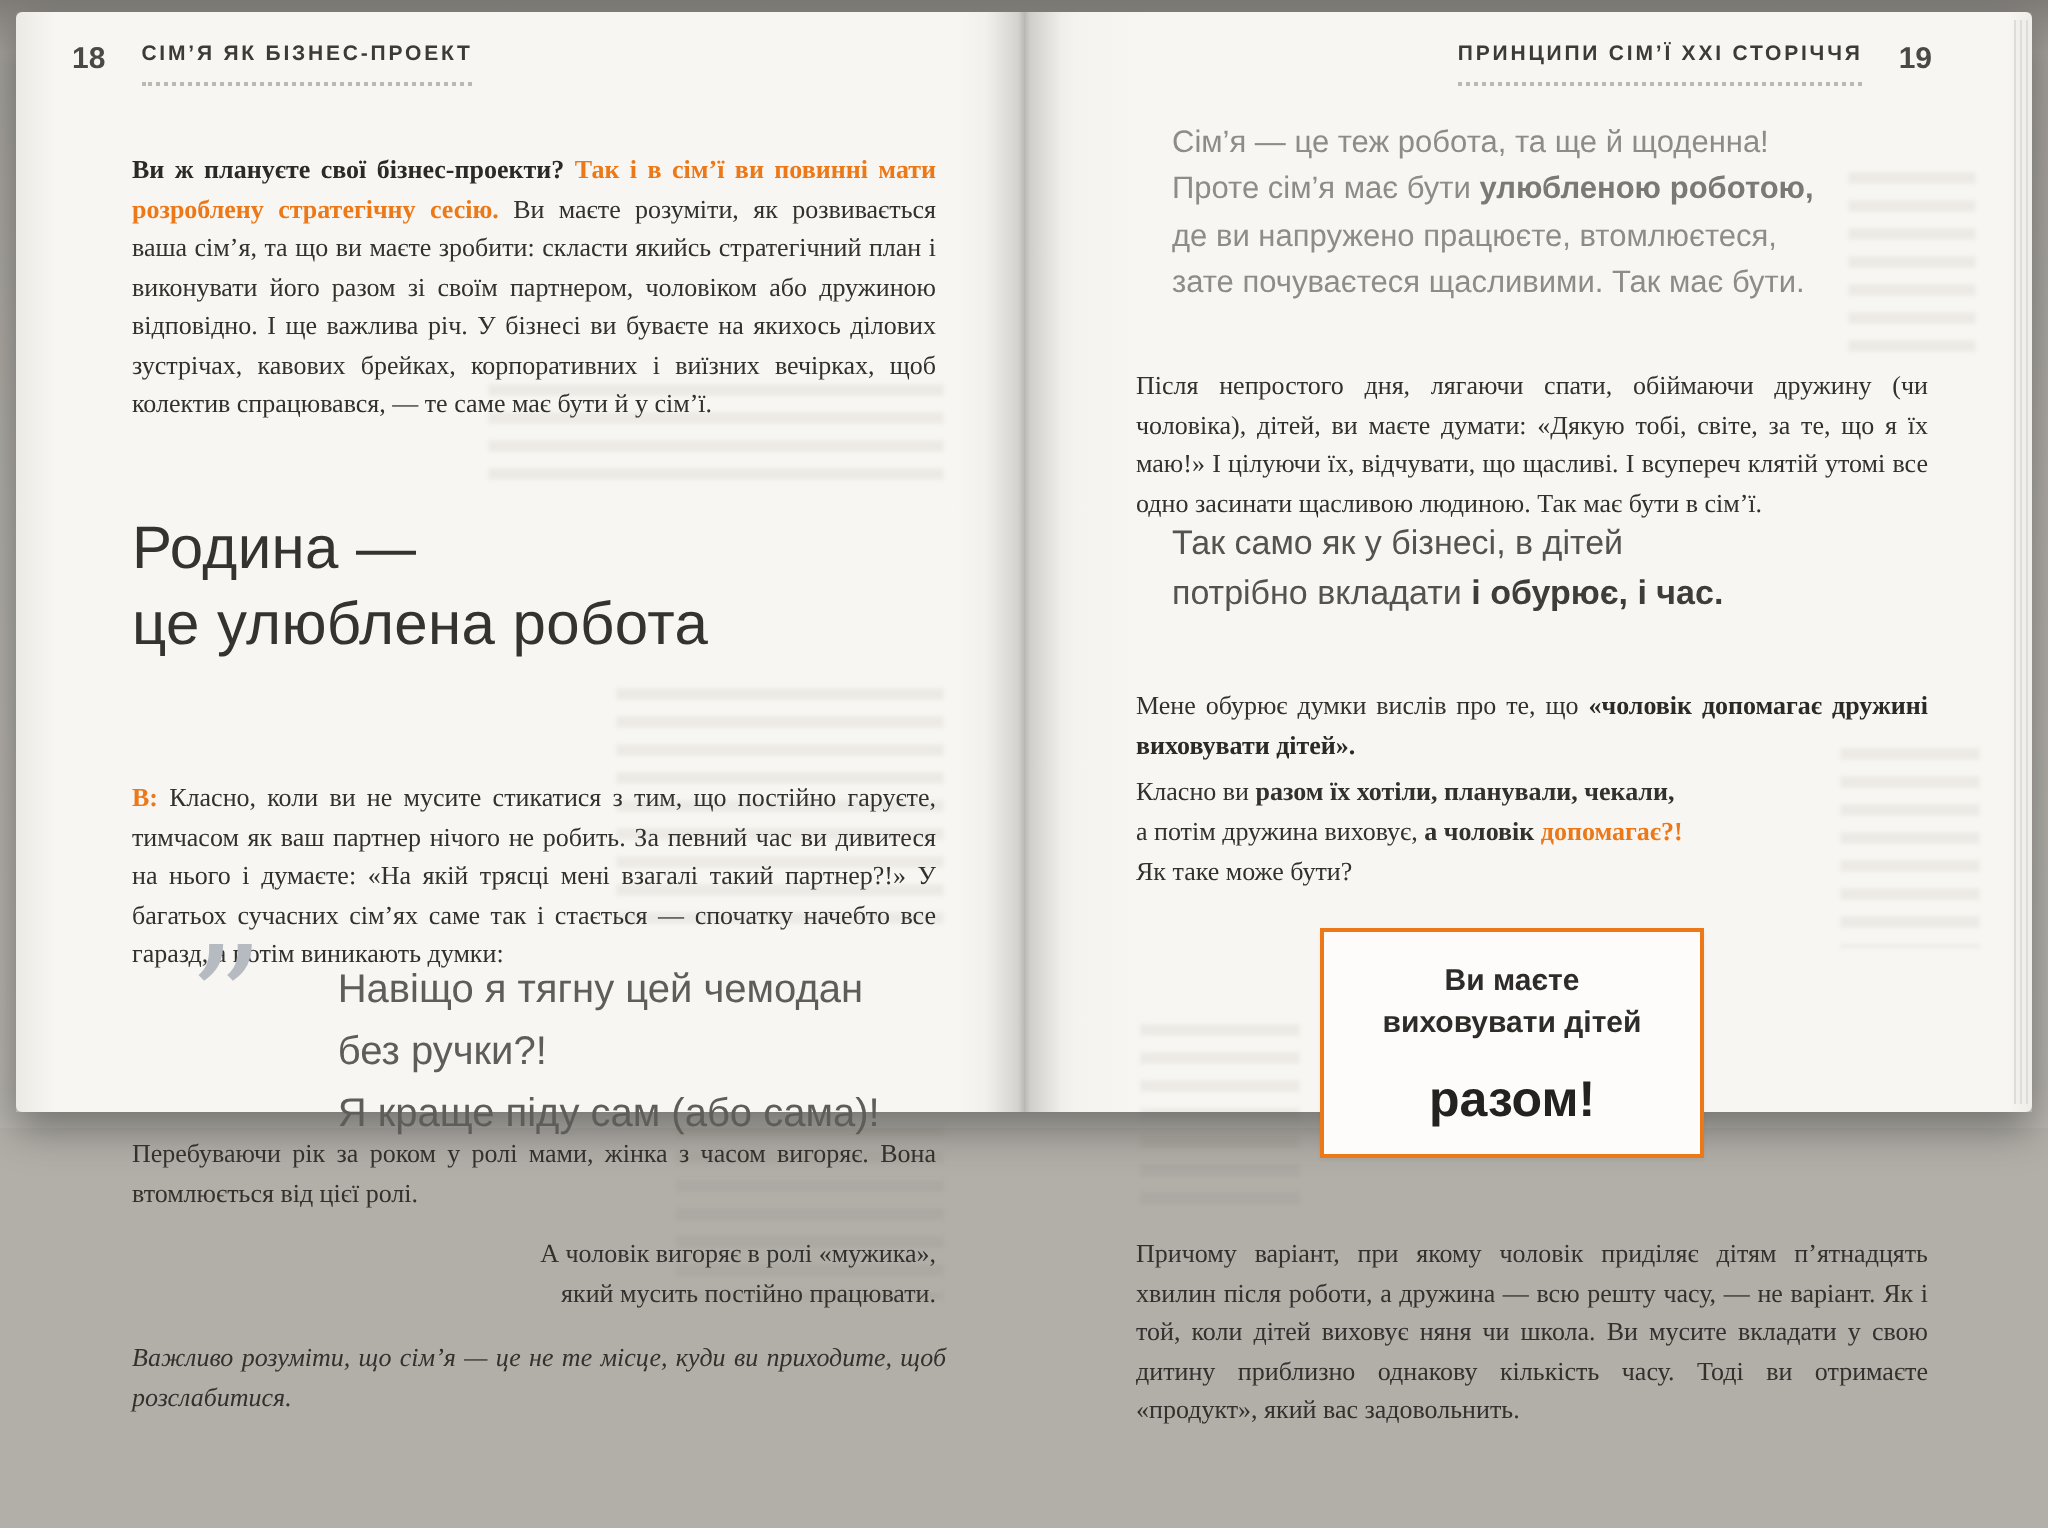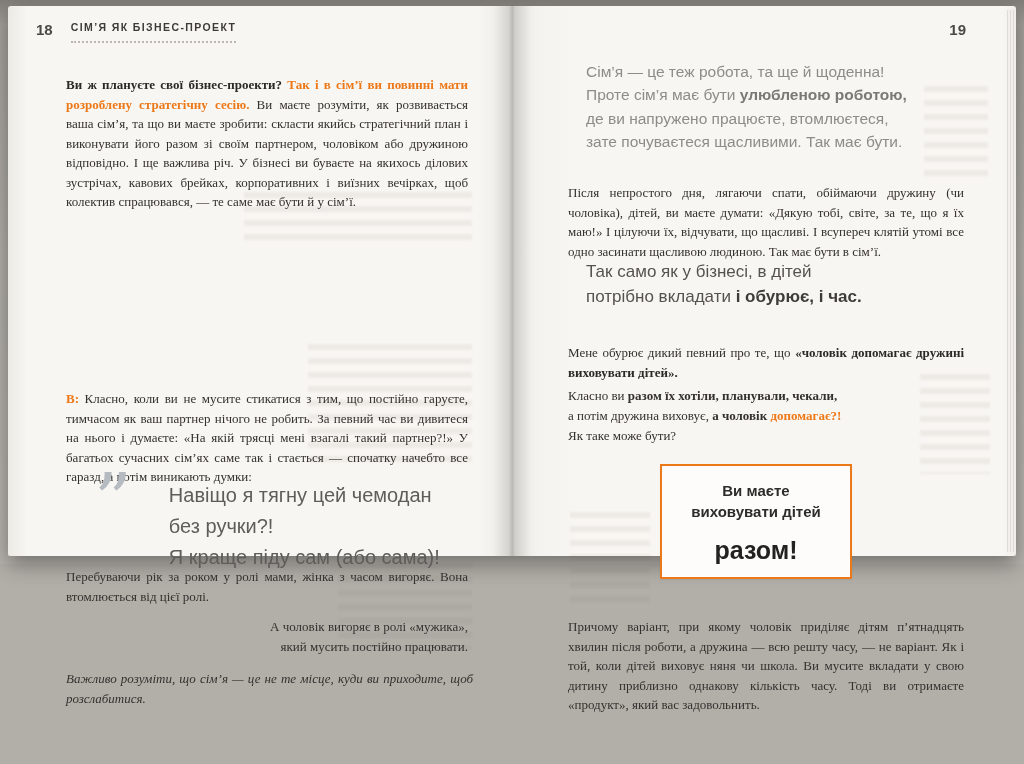"ПРИНЦИПИ СІМ’Ї ХХІ СТОРІЧЧЯ" span.runtitle { html: none -> <span>ПРИНЦИПИ СІМ’Ї ХХІ СТОРІЧЧЯ</span> }
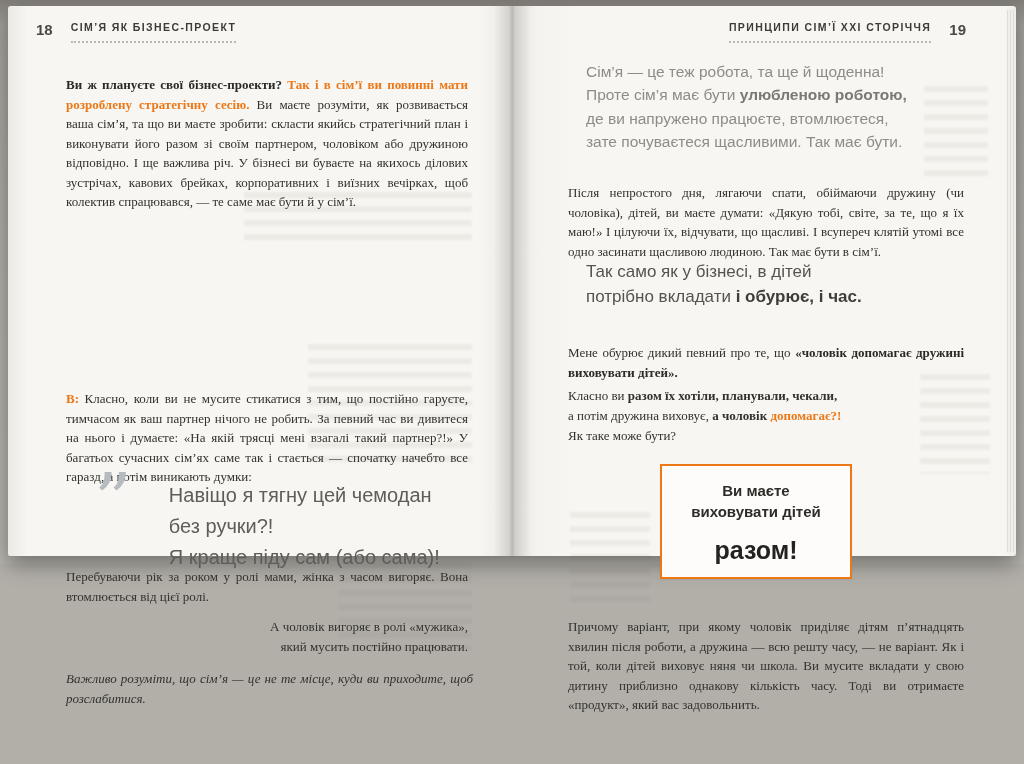"Родина —" h1.abs { html: none -> <h1> <span>Родина —</span><br> <span>це улюблена робота</span> </h1> }
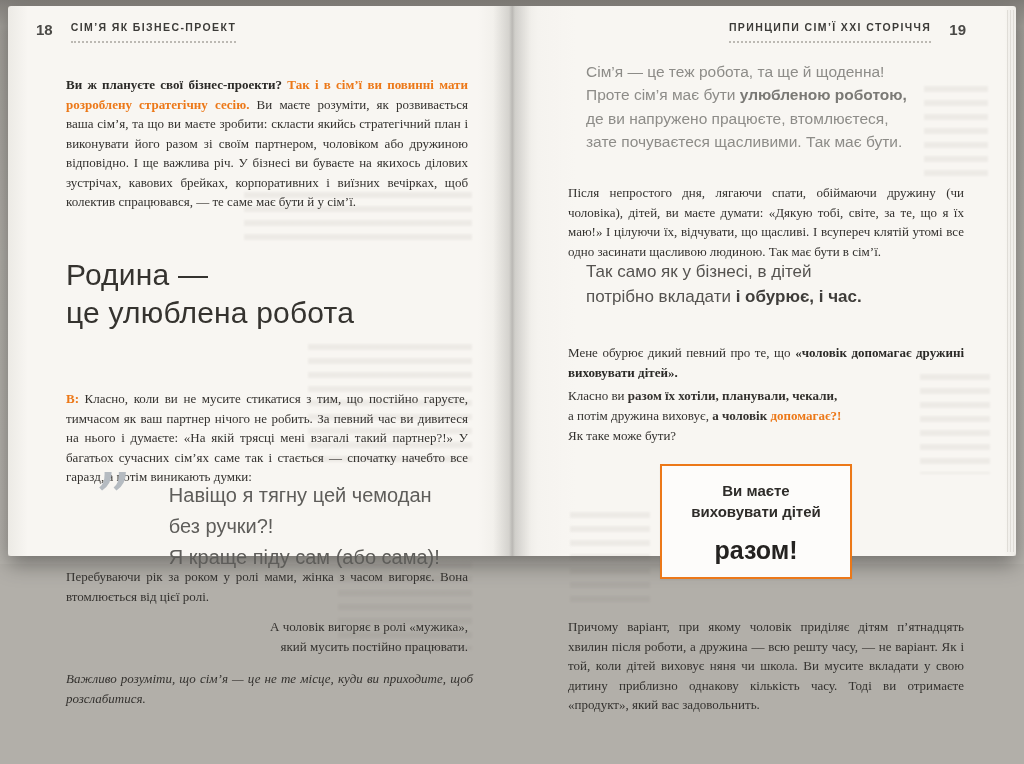"Мене обурює дикий певний про" span { text: дикий певний -> думки вислів }
